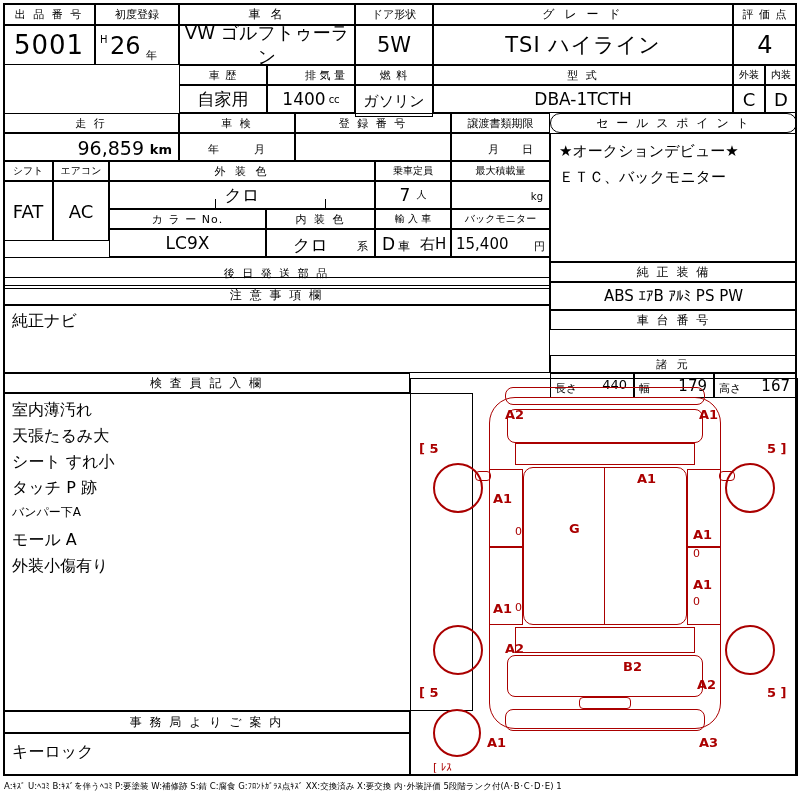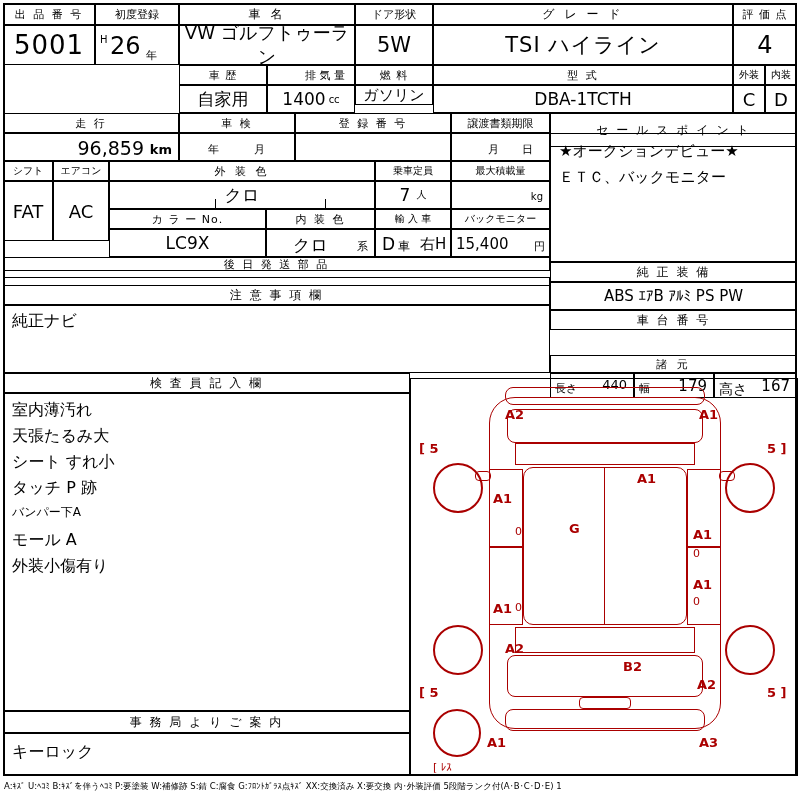"ガソリン" div.bx { height: 20px -> 32px }
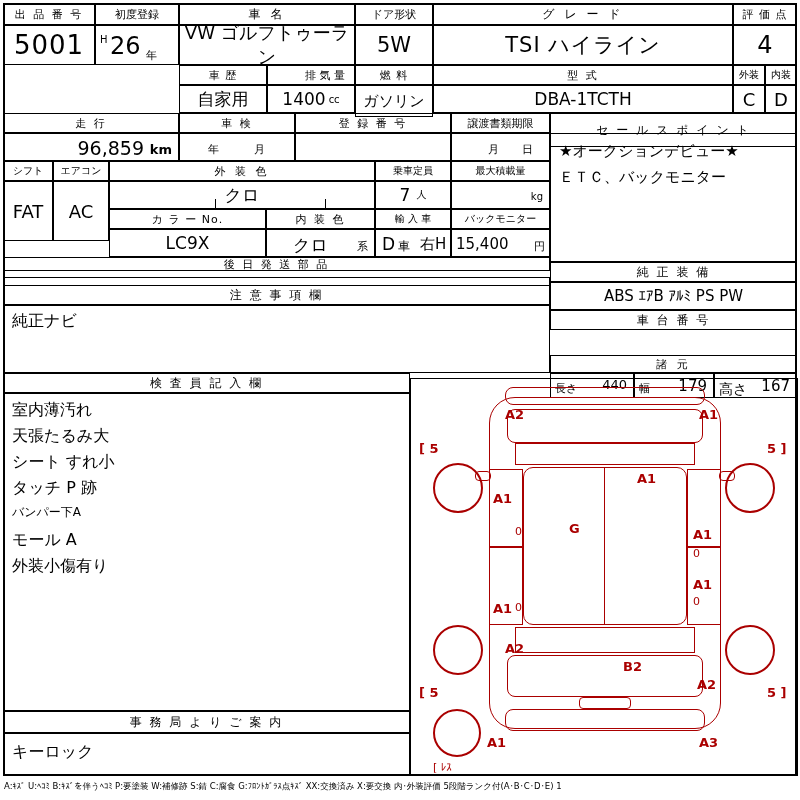"セ ー ル ス ポ" div.bx { border-radius: none -> 10px; height: 34px -> 20px }
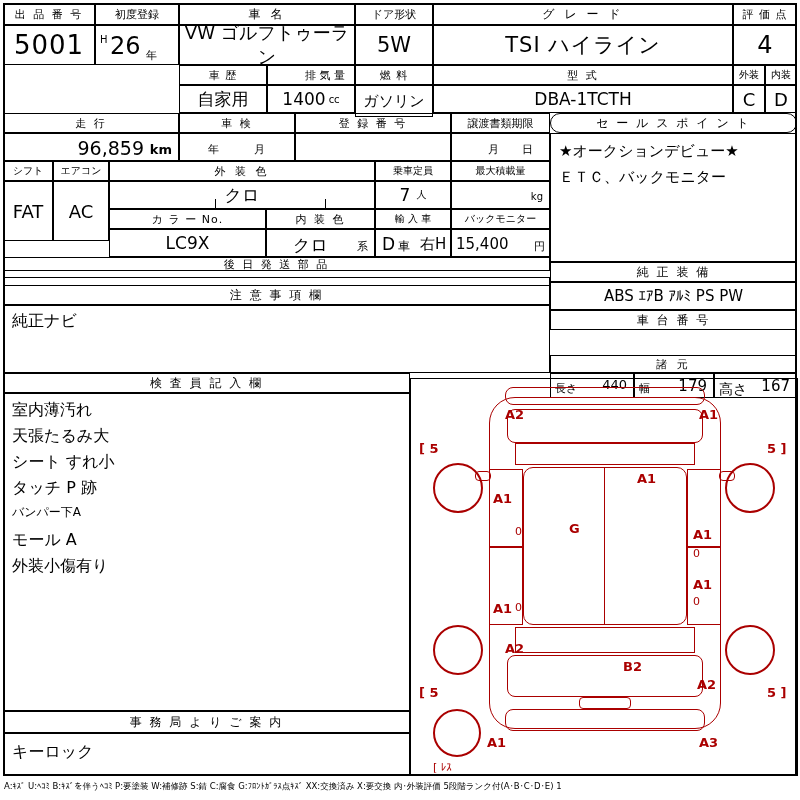"後 日 発 送 部" div.bx { height: 14px -> 32px }
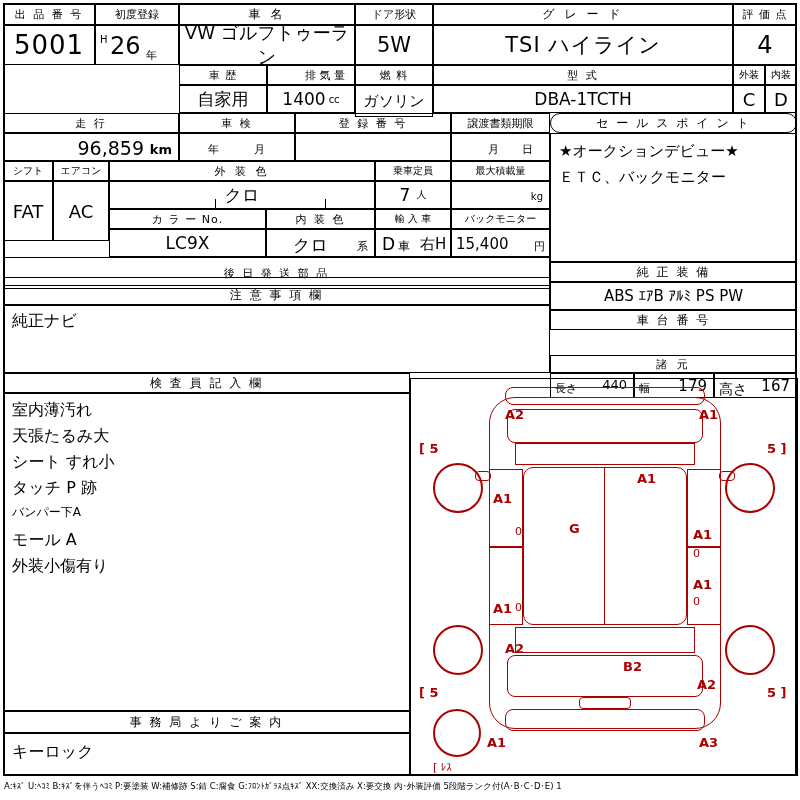"高さ" div { font-size: 14px -> 11px }
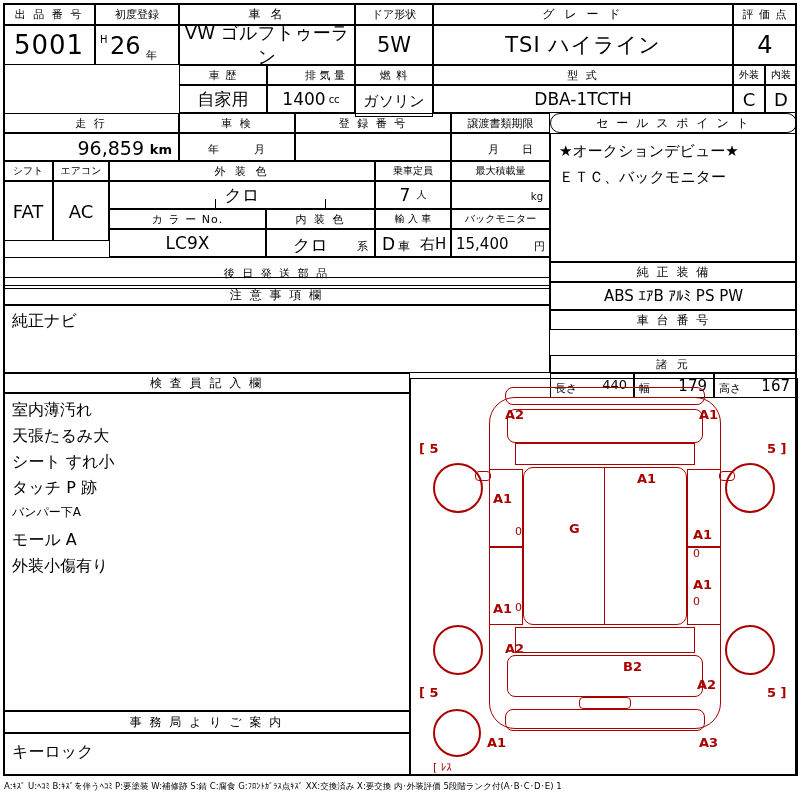"室内薄汚れ" div.bx { width: 407px -> 470px }
